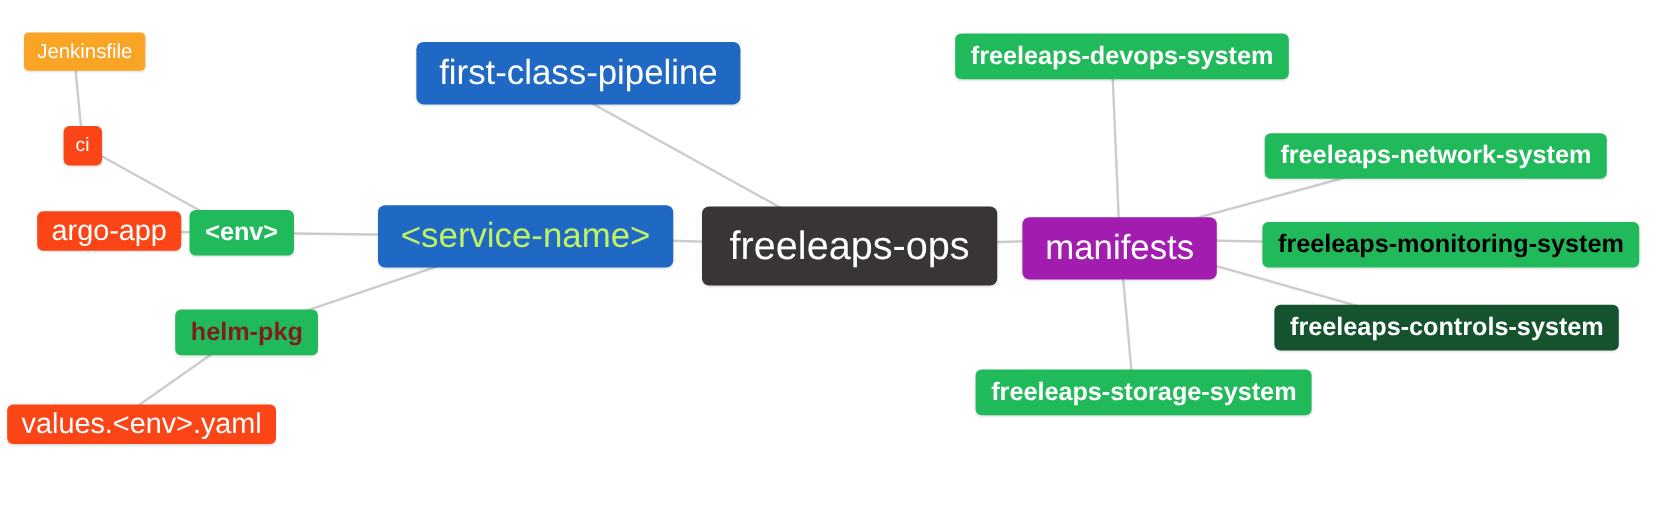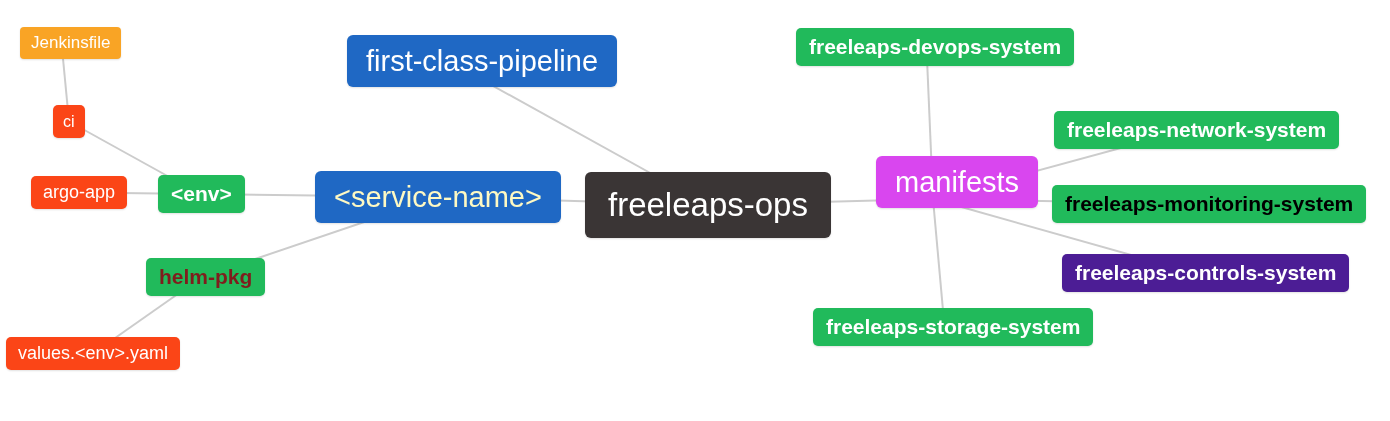"argo-app" .size-sm { font-size: 18px -> 24px }
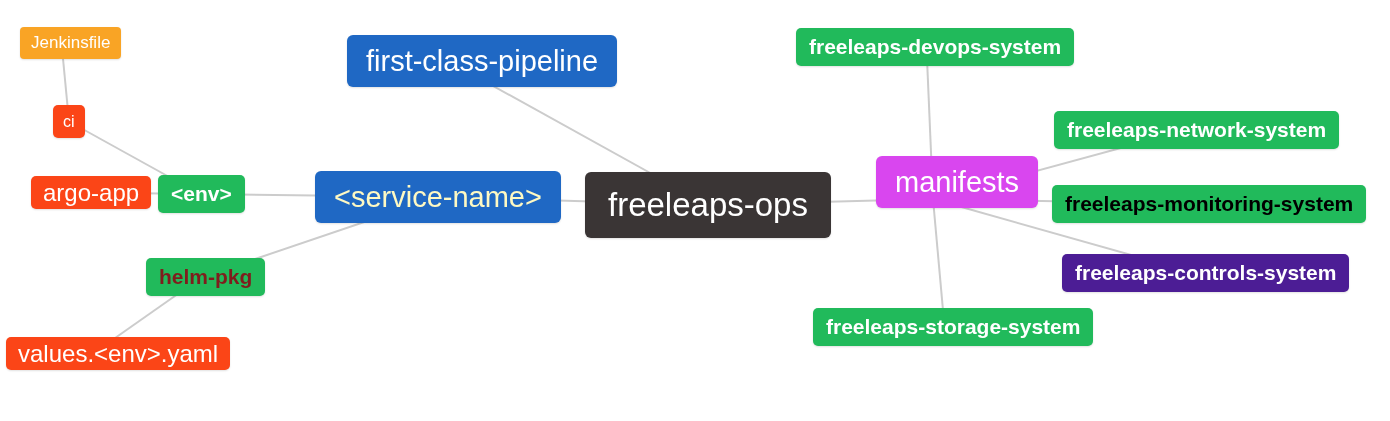"<service-name>" div.node { color: #fef9c3 -> #bef264 }
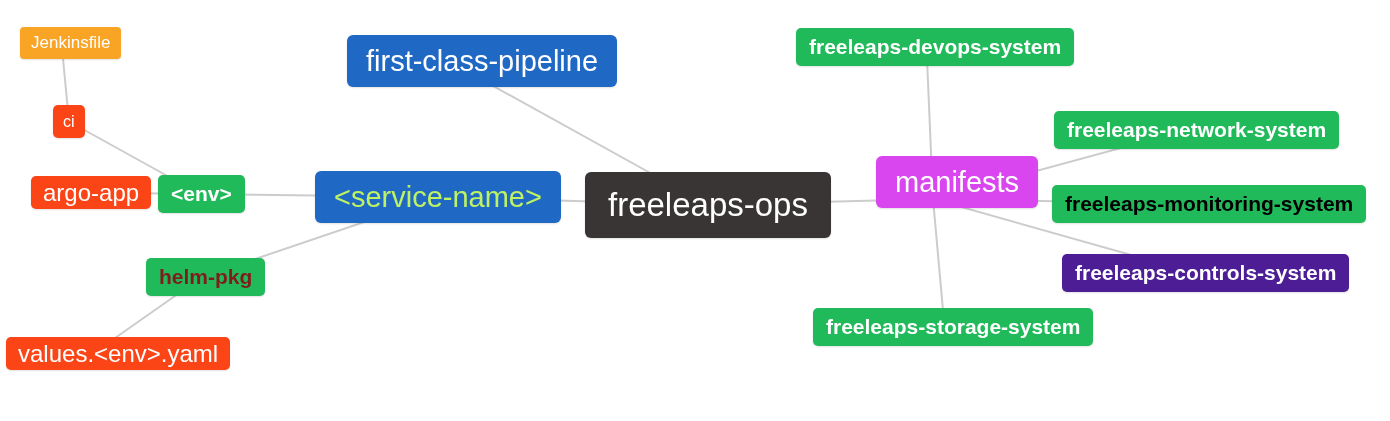"manifests" div.node { background: #d946ef -> #a21caf; margin-left: 24px -> none; top: 156px -> 181px }
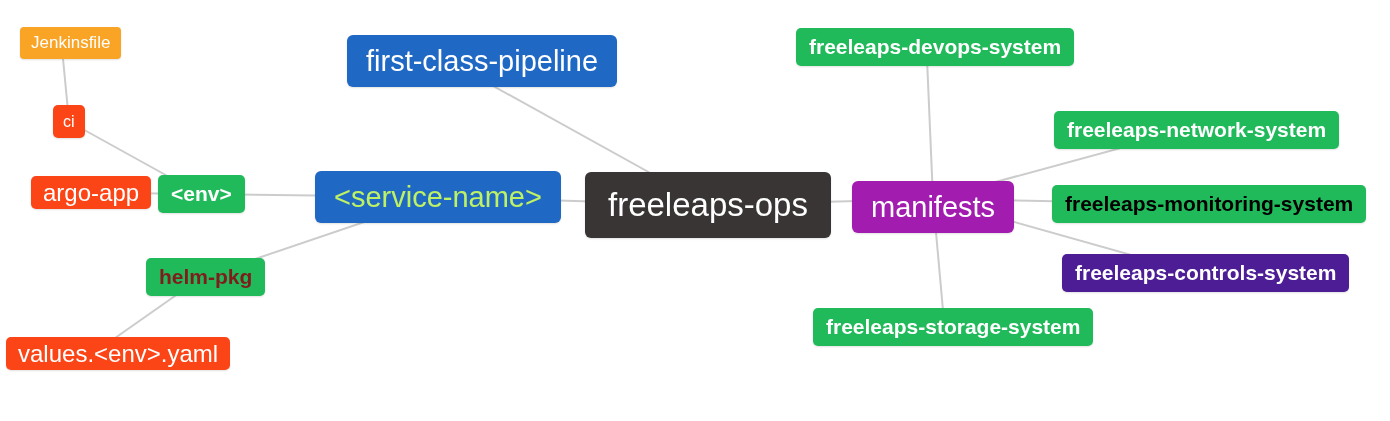"freeleaps-controls-system" div.node { background: #4c1d95 -> #14532d }
